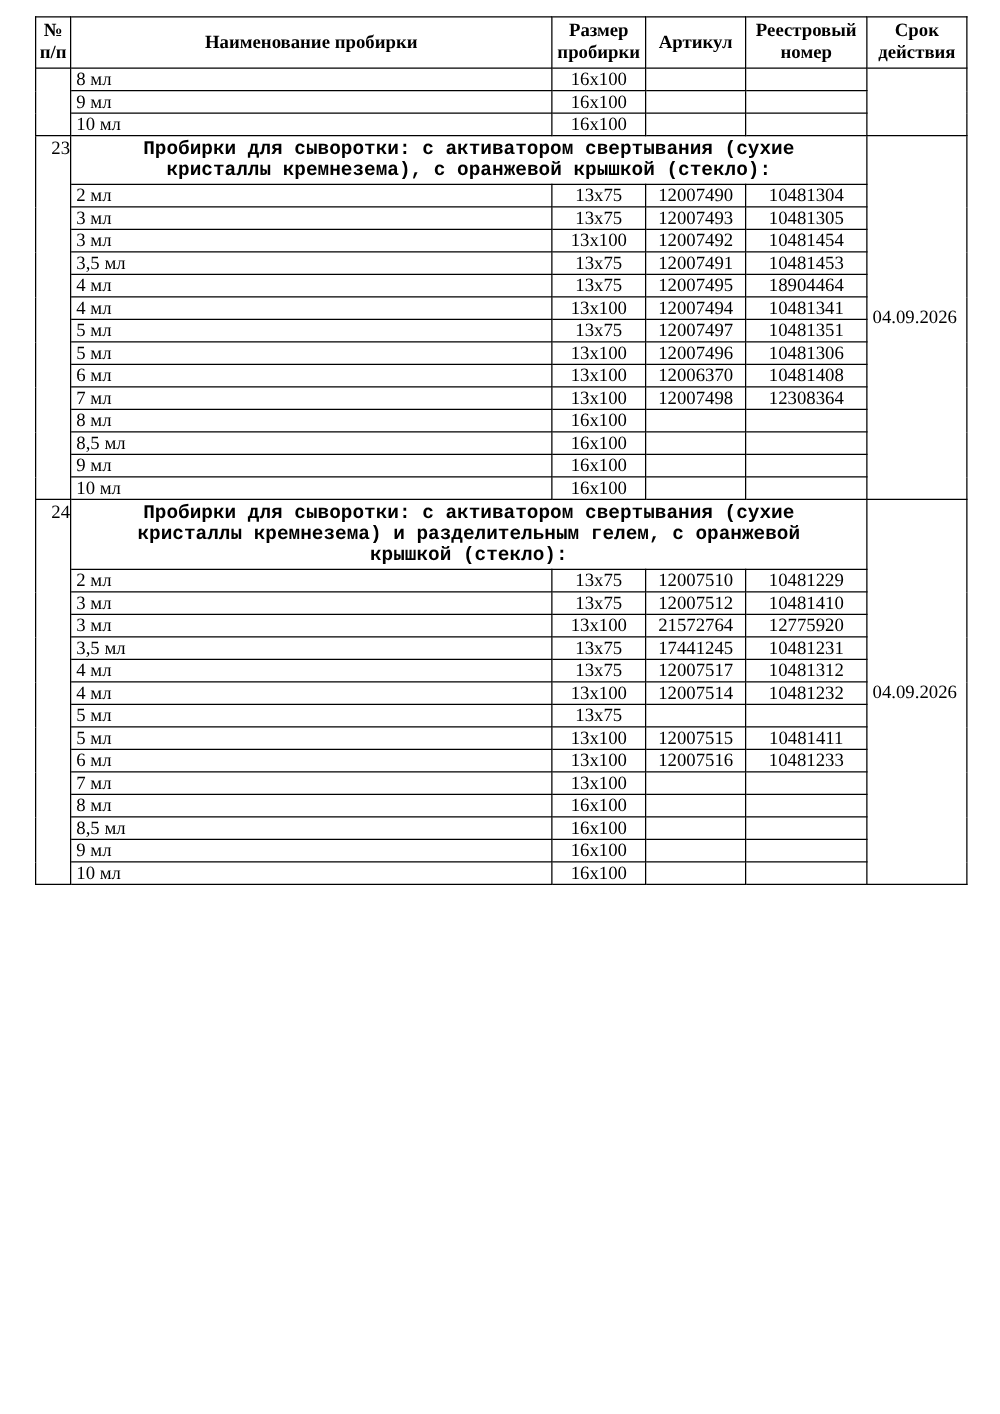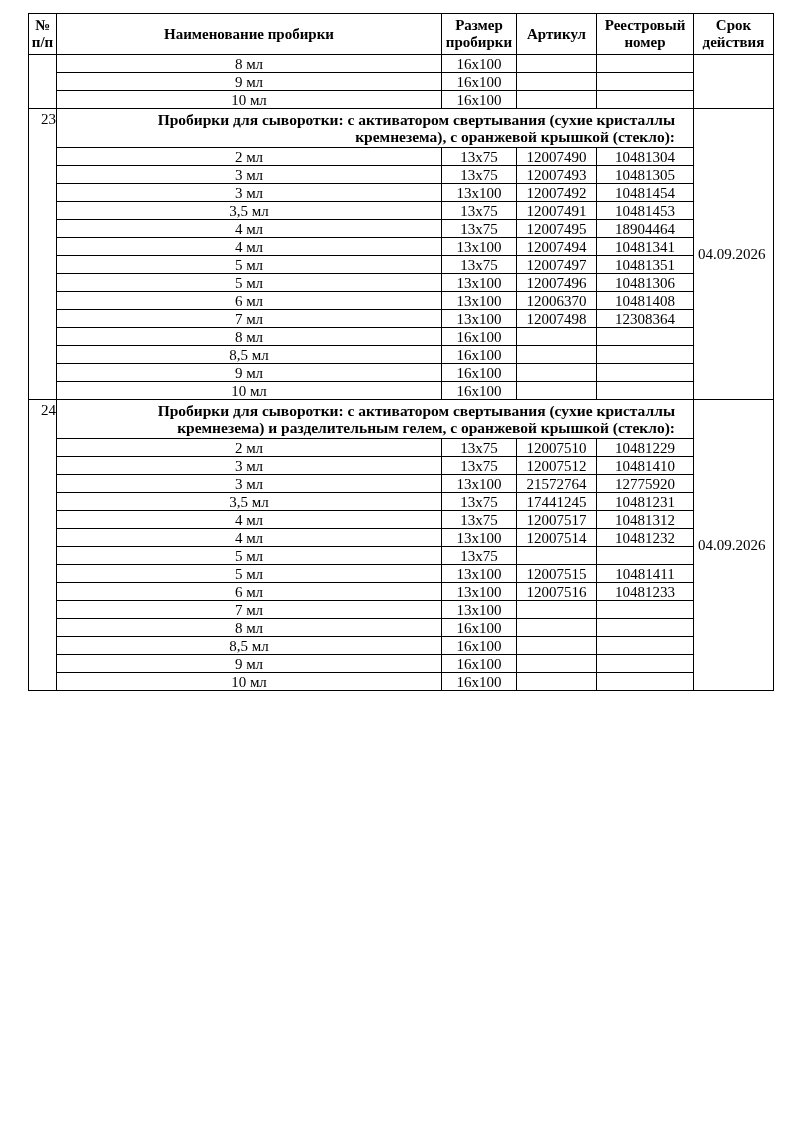"8 мл" td.cell-name { text-align: center -> left }
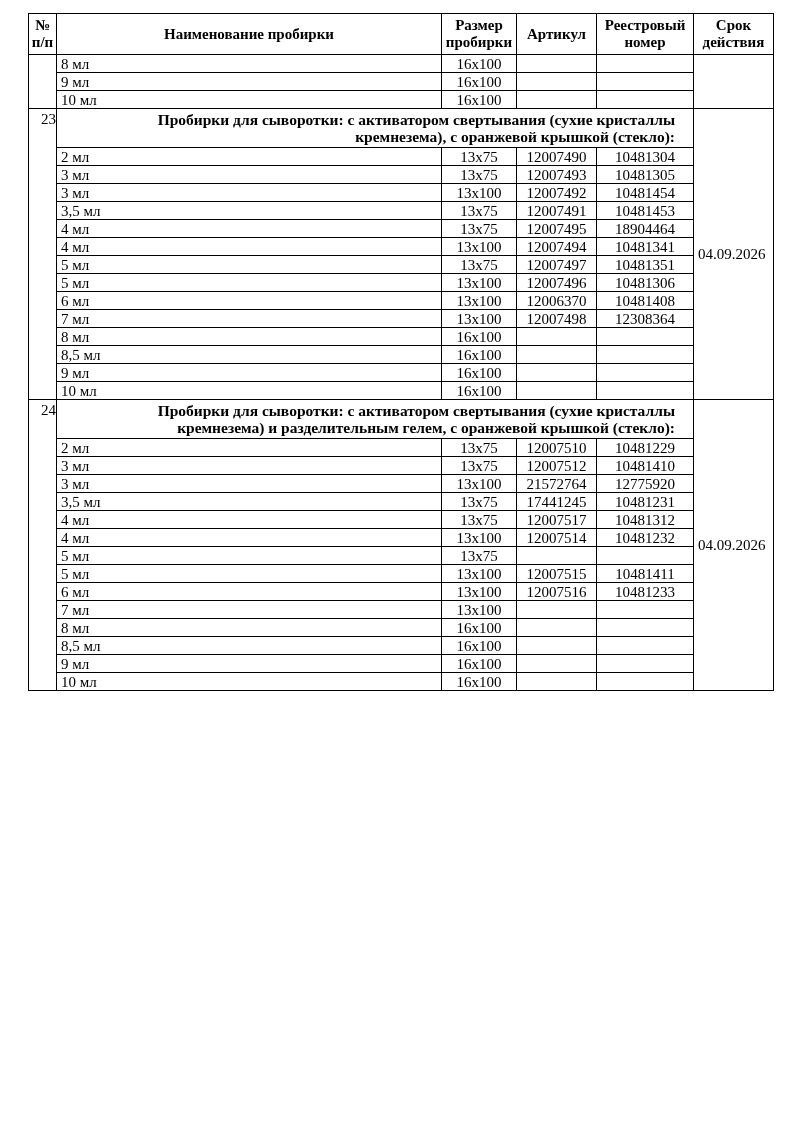"Пробирки для сыворотки: с активатором" td.section-title { font-family: none -> Liberation Mono, monospace; text-align: right -> center }
